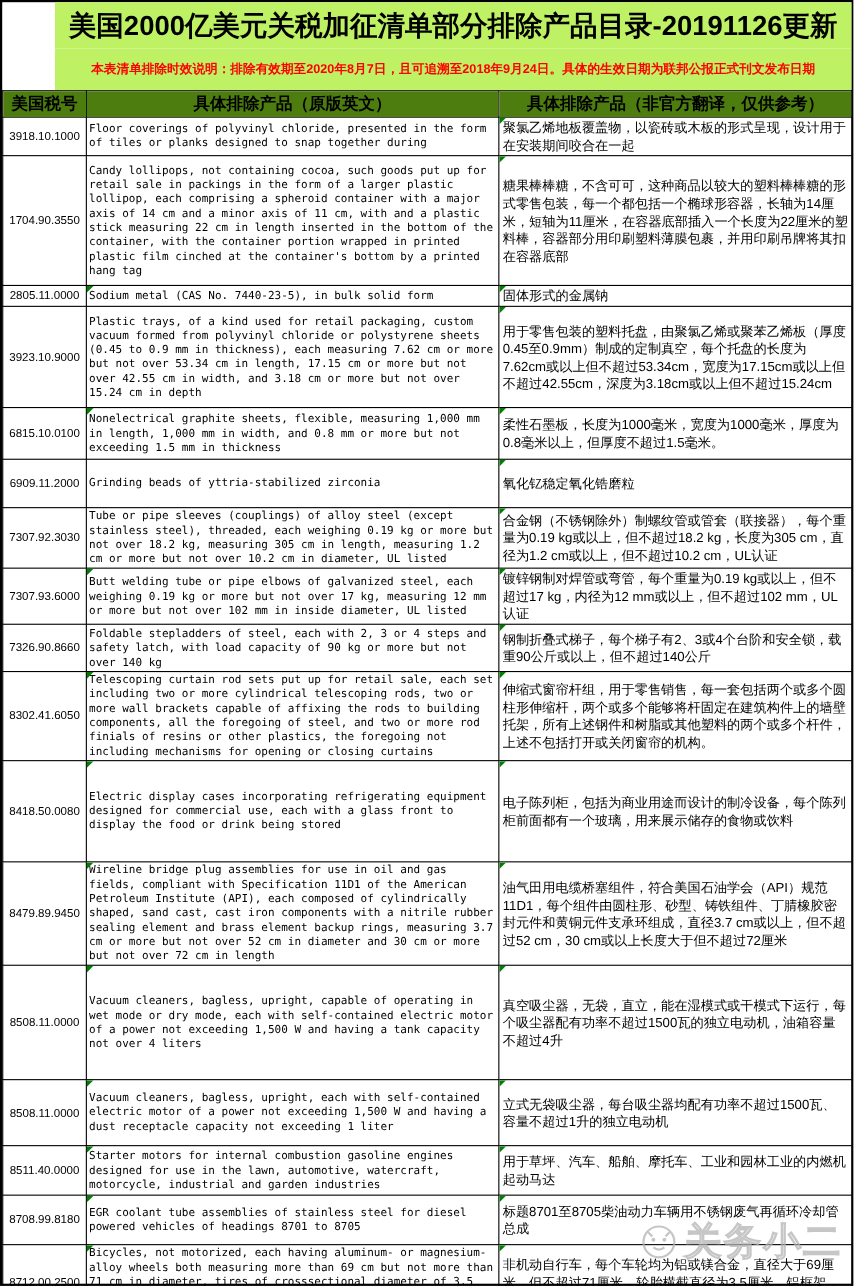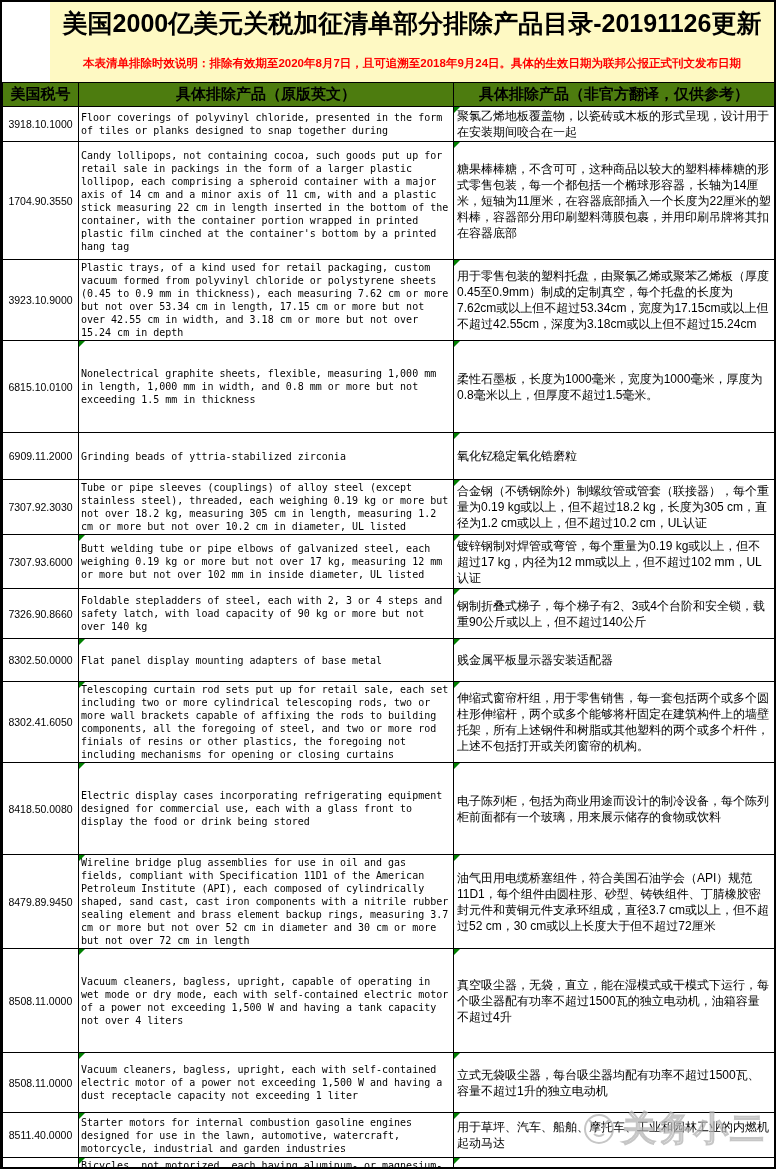"美国2000亿美元关税加征清单部分排除产品目录-20191126更新" .band { background: #fef9c3 -> #bef264 }
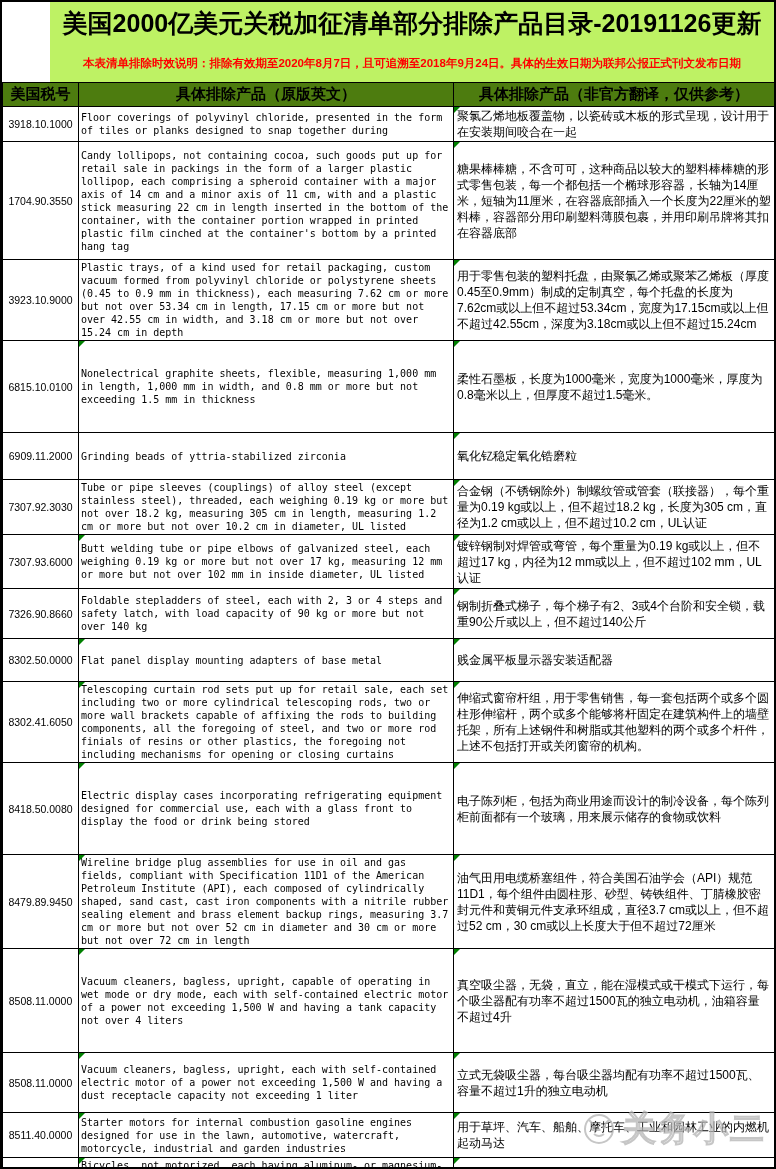"2805.11.0000" tr { html: none -> <tr> <td>2805.11.0000</td> <td>Sodium metal (CAS No. 7440-23-5), in bulk solid form<span></span></td> <td>固体形式的金属钠<span></span></td> </tr> }
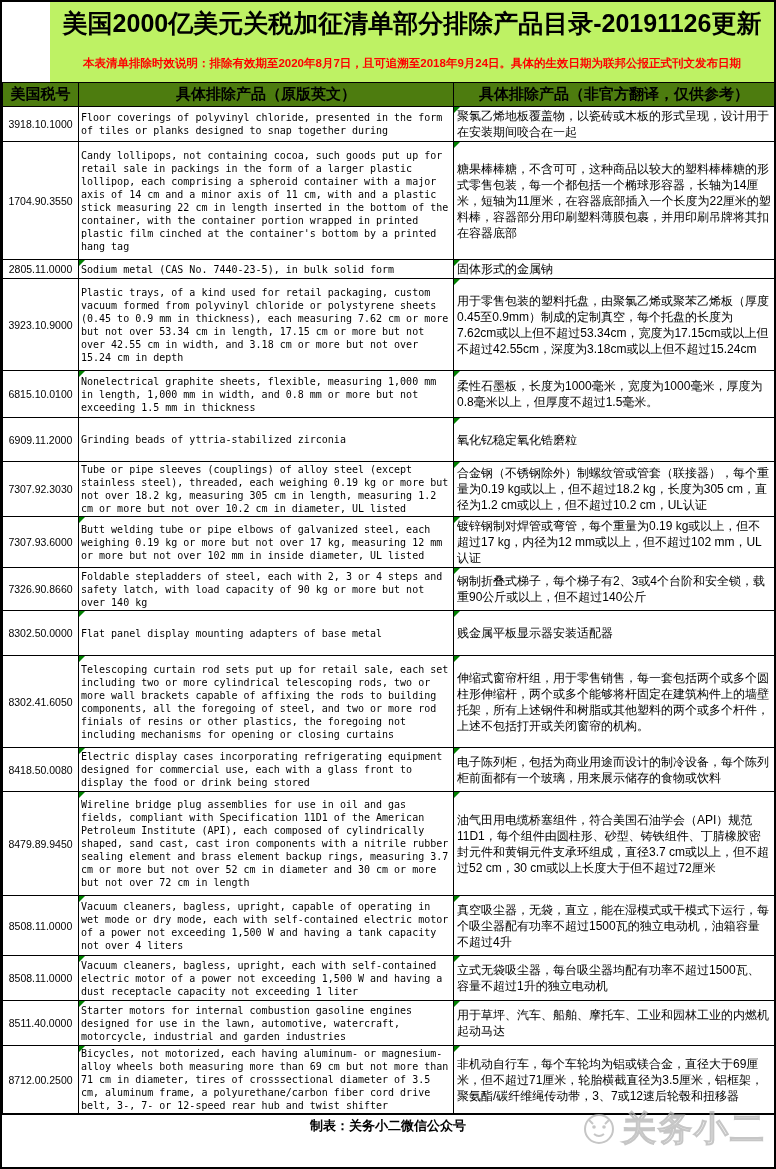"8302.50.0000" tr { html: <tr> <td>8302.50.0000</td> <td>Flat panel display mounting adapters of base metal<span></span></td> <td>贱金属平板显示器安装适配器<span></span></td> </tr> -> none }
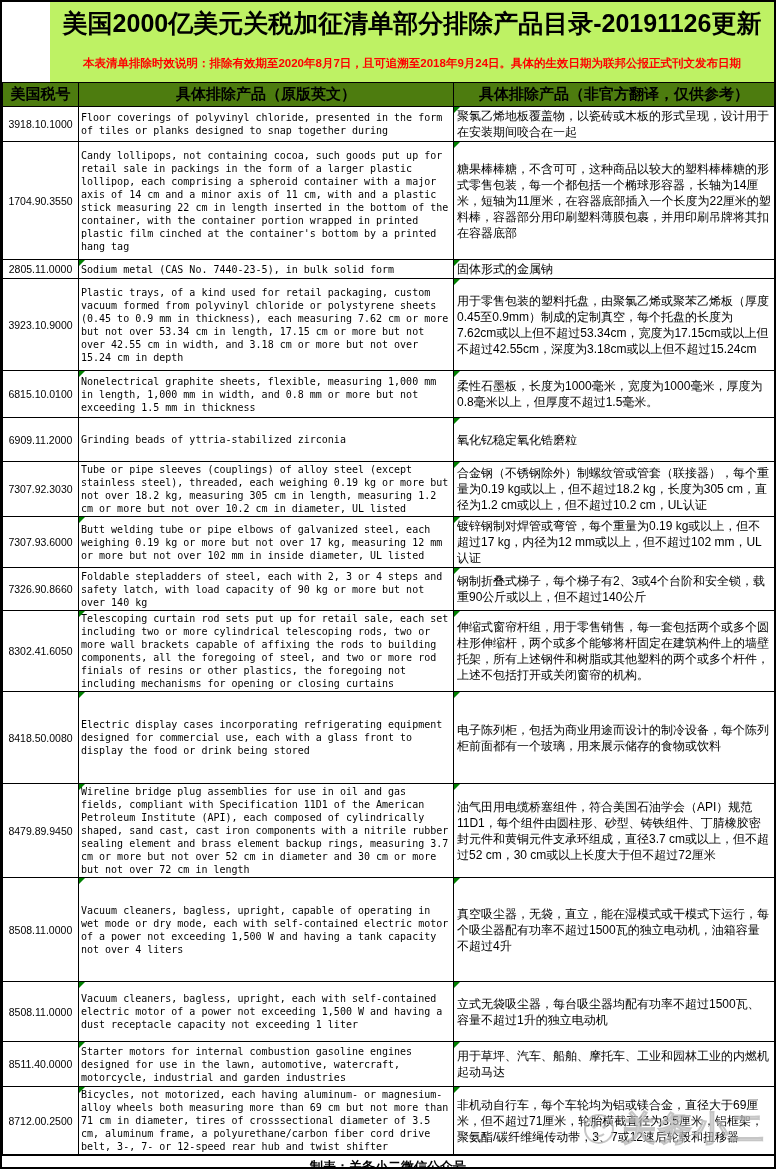"8708.99.8180" tr { html: none -> <tr> <td>8708.99.8180</td> <td>EGR coolant tube assemblies of stainless steel for diesel powered vehicles of headings 8701 to 8705<span></span></td> <td>标题8701至8705柴油动力车辆用不锈钢废气再循环冷却管总成<span></span></td> </tr> }
